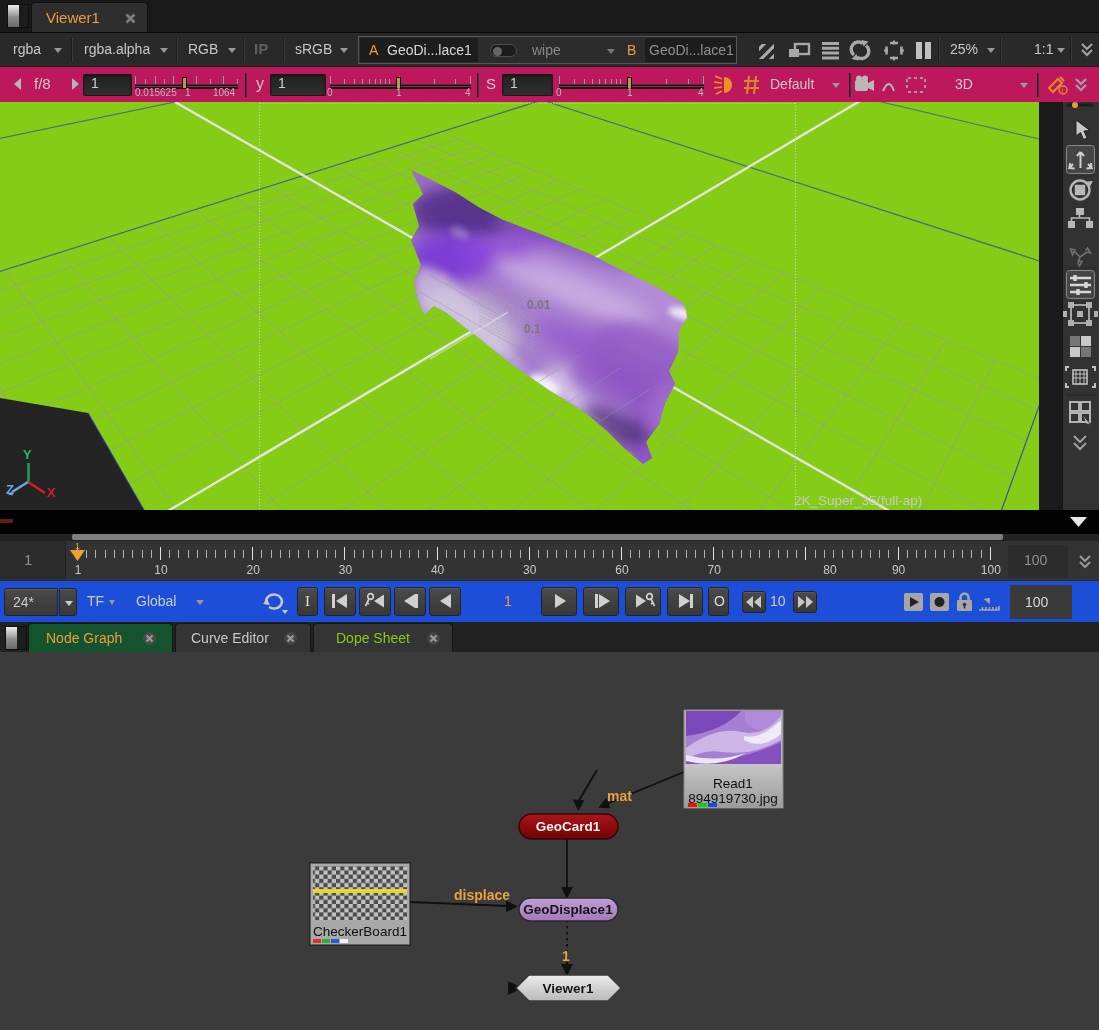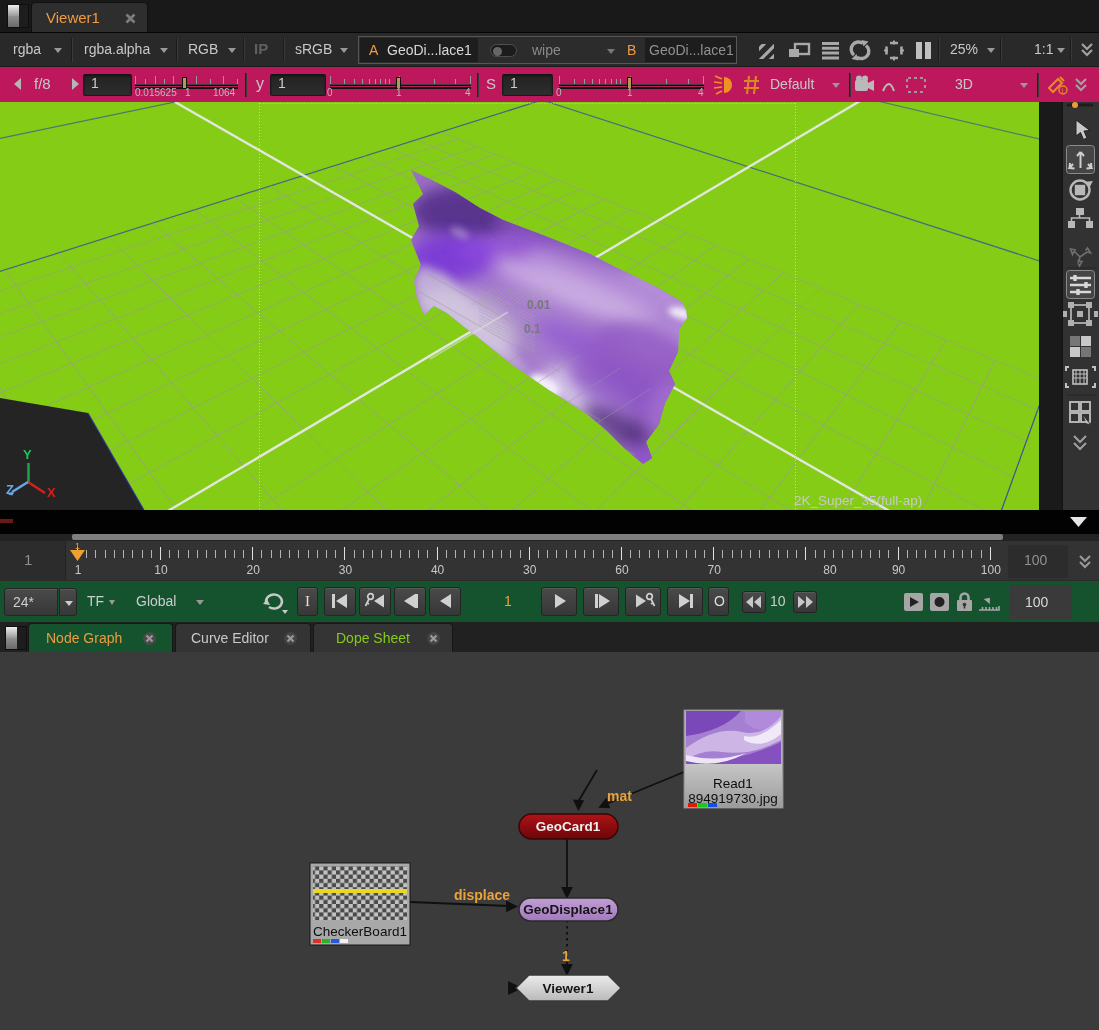"24*" div.abs { background: #14532d -> #1d4ed8 }
